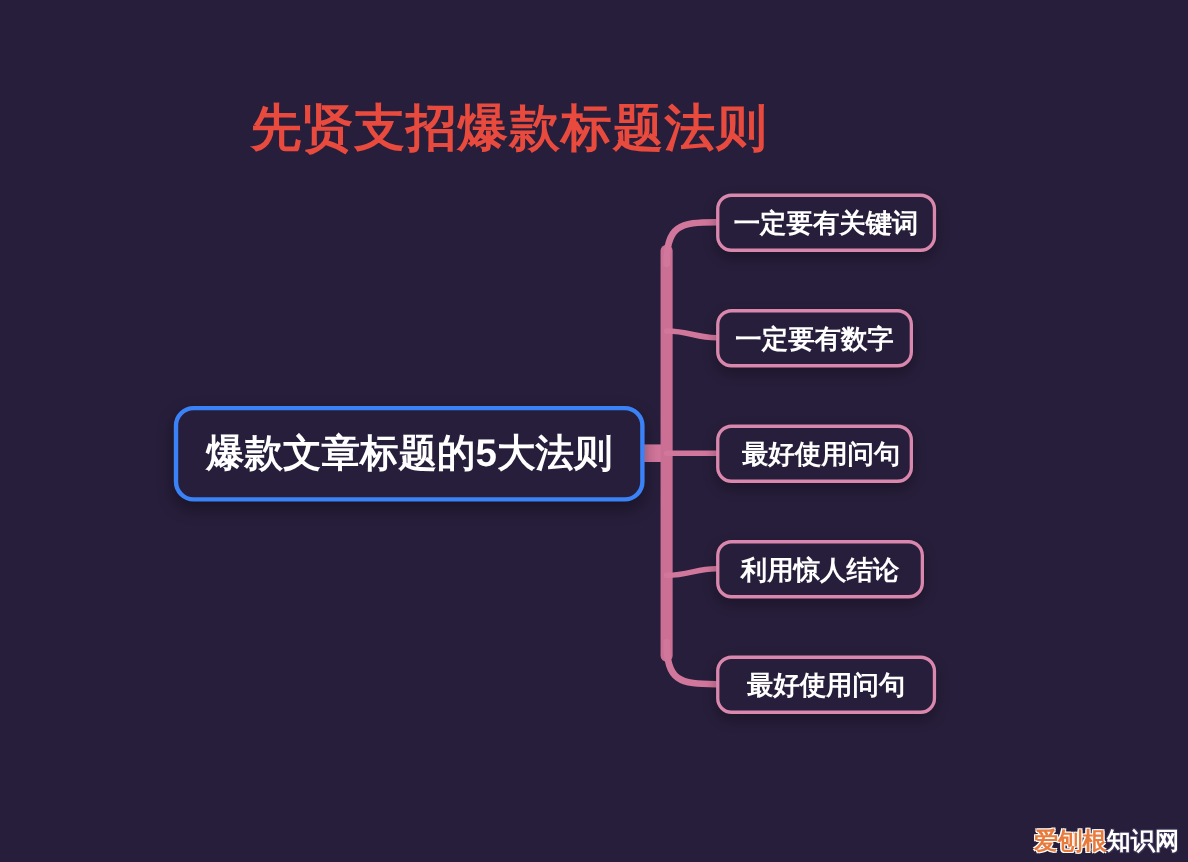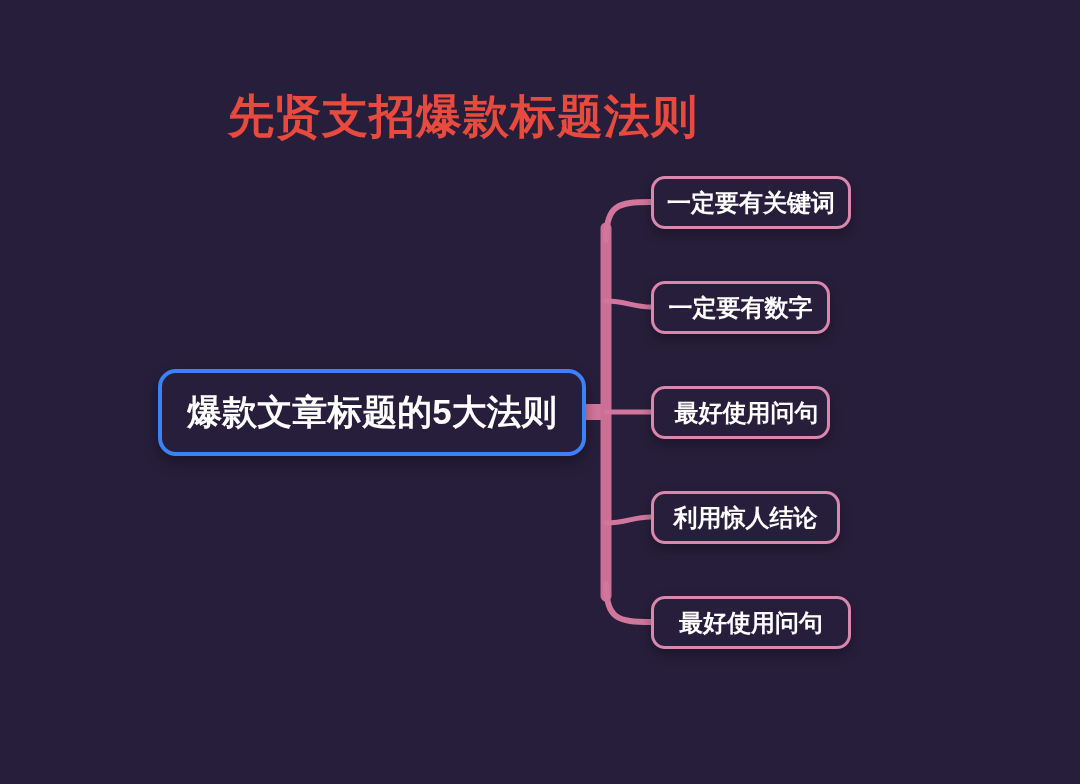"爱刨根知识网" div.watermark { html: none -> <div> <span>爱刨根</span><span>知识网</span> </div> }
